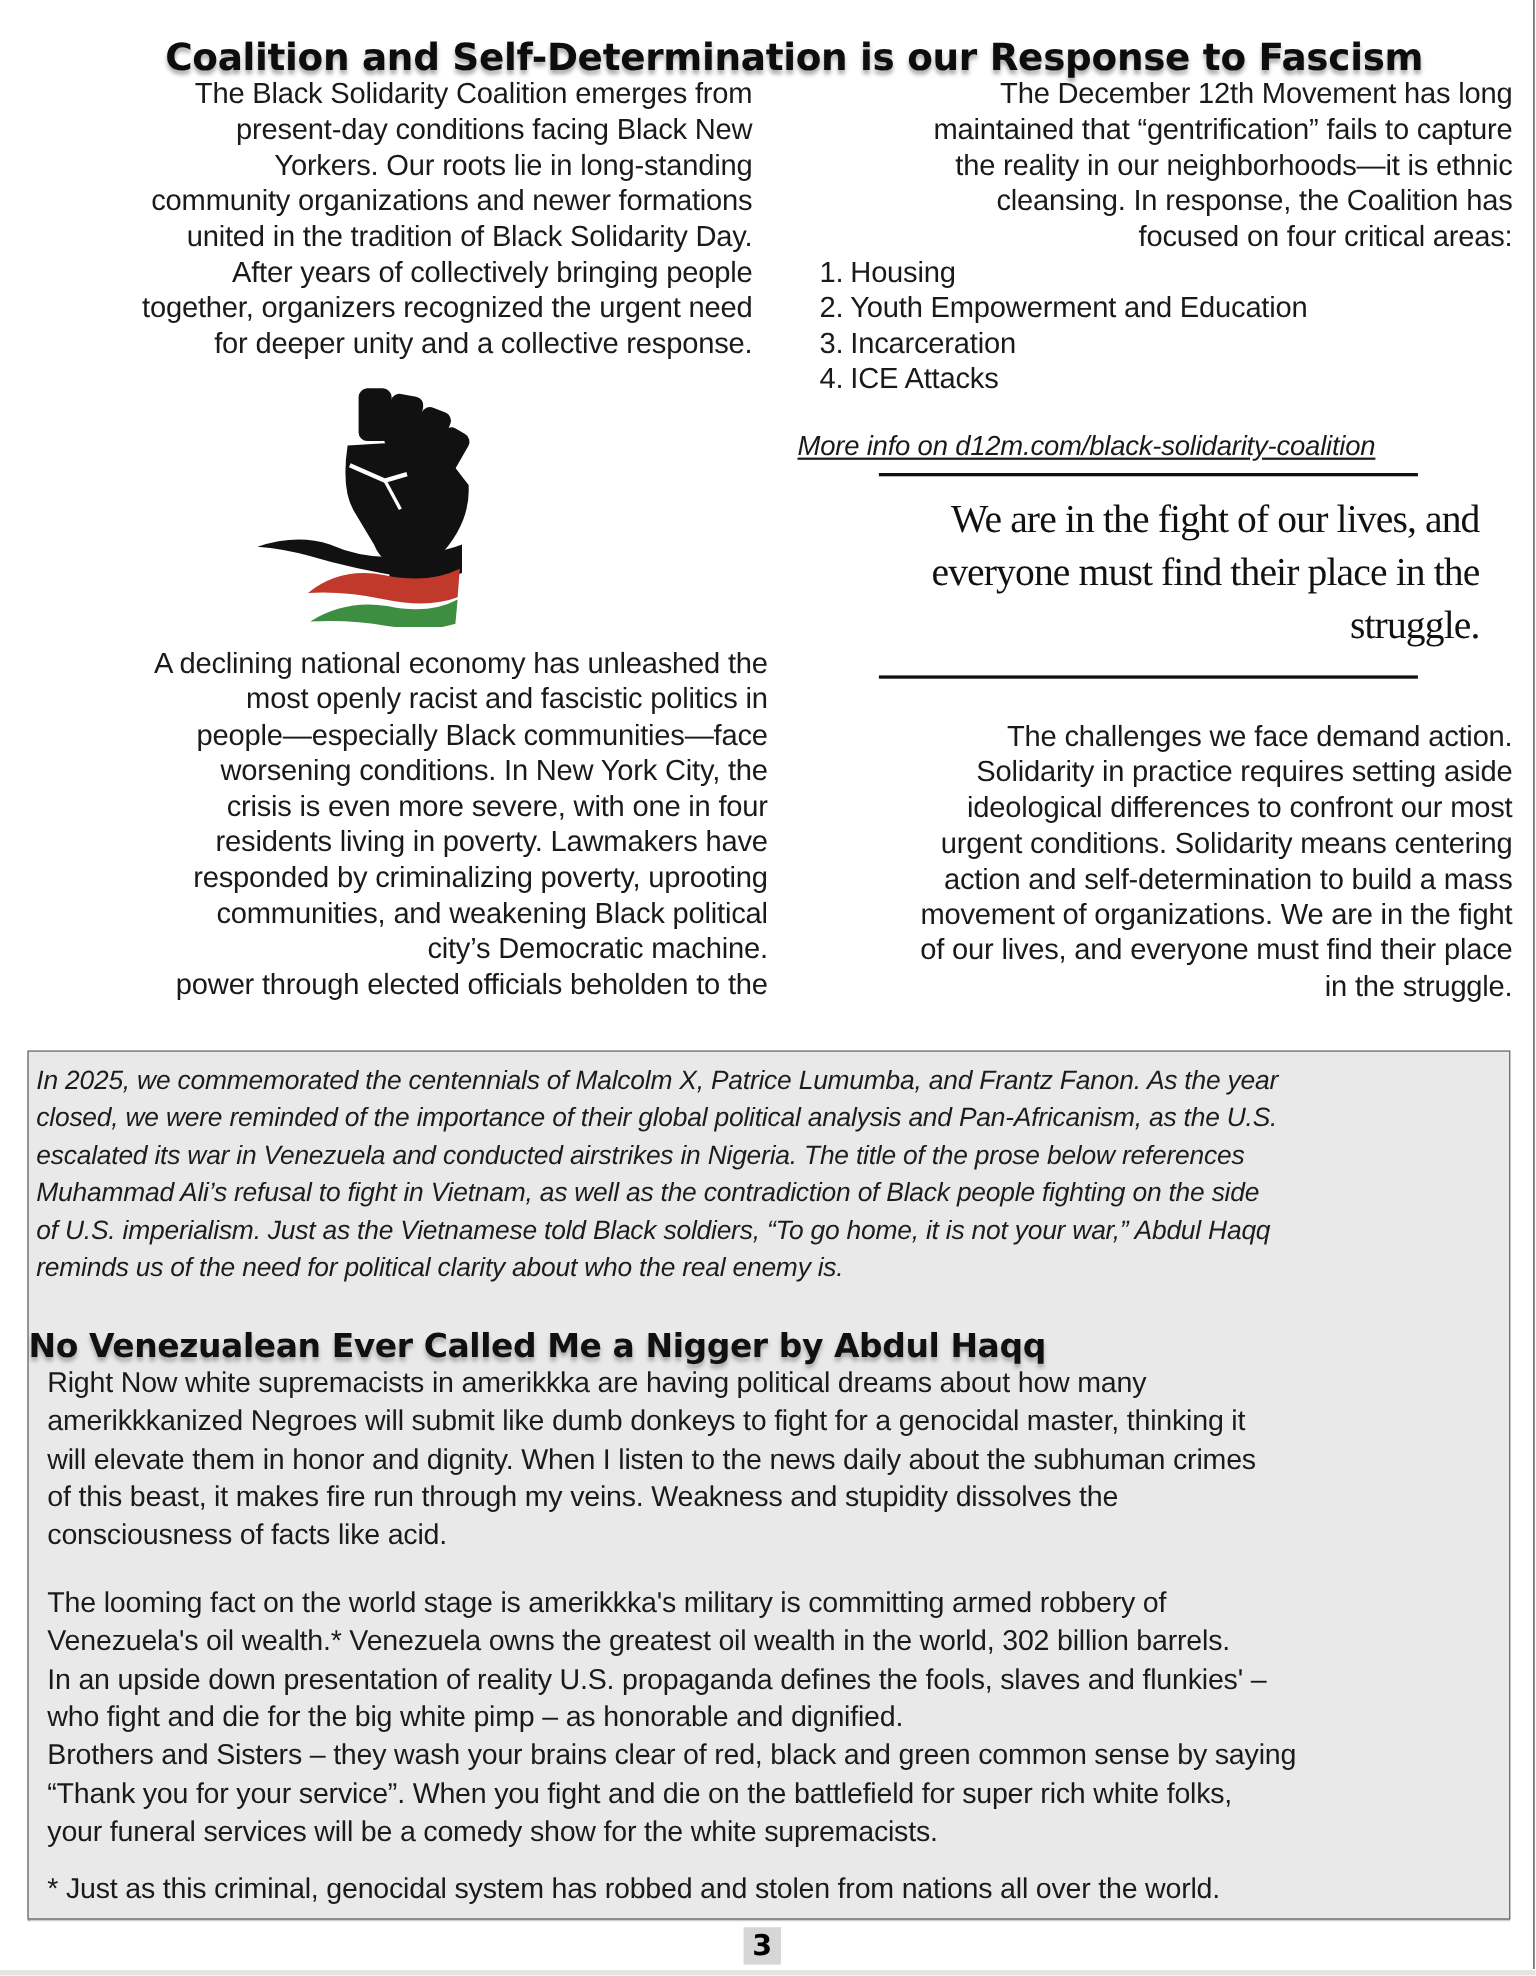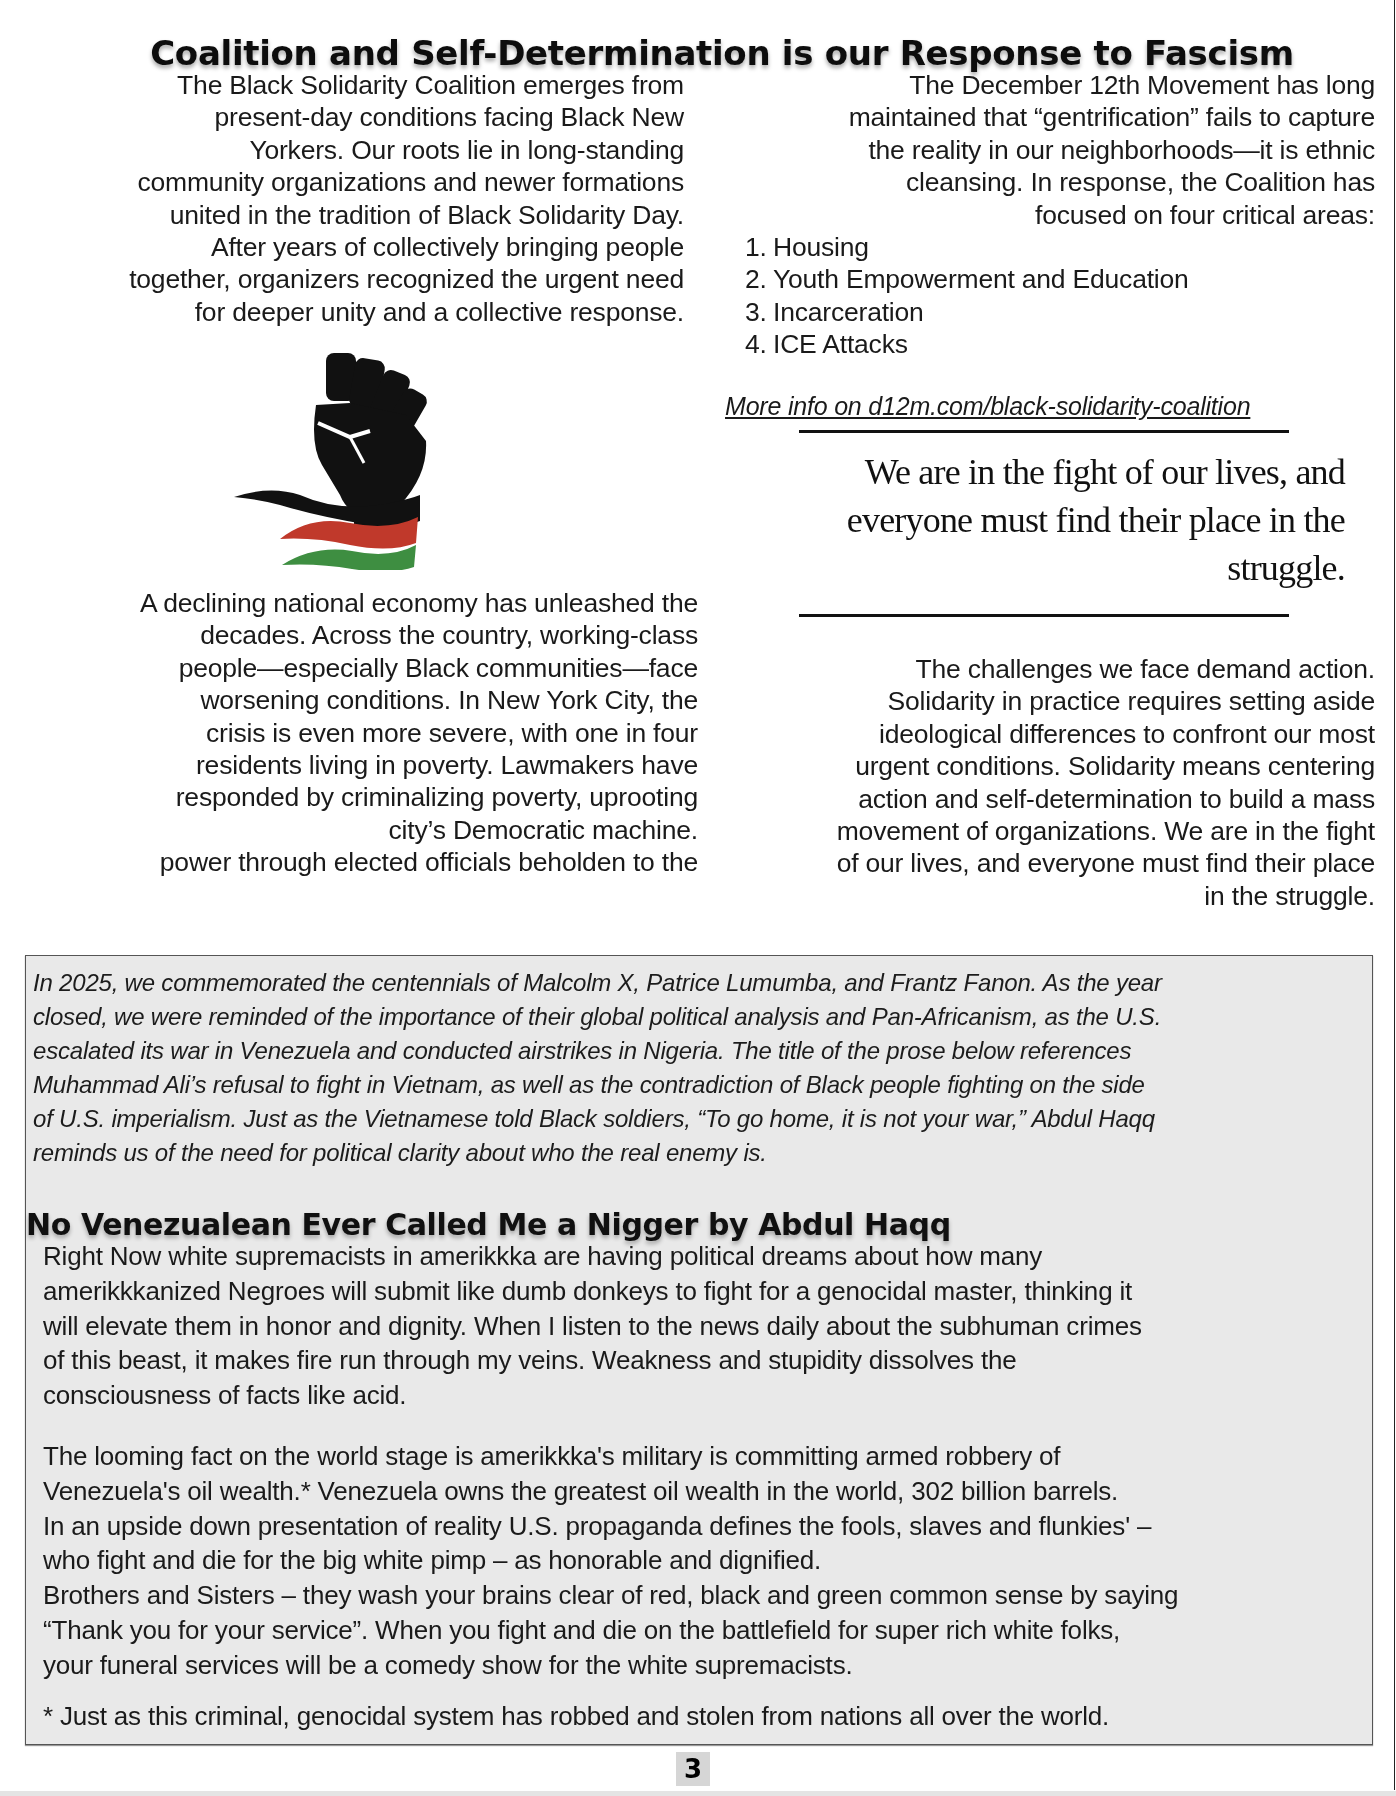"most openly racist and fascistic" p { html: none -> <p>most openly racist and fascistic politics in</p> }
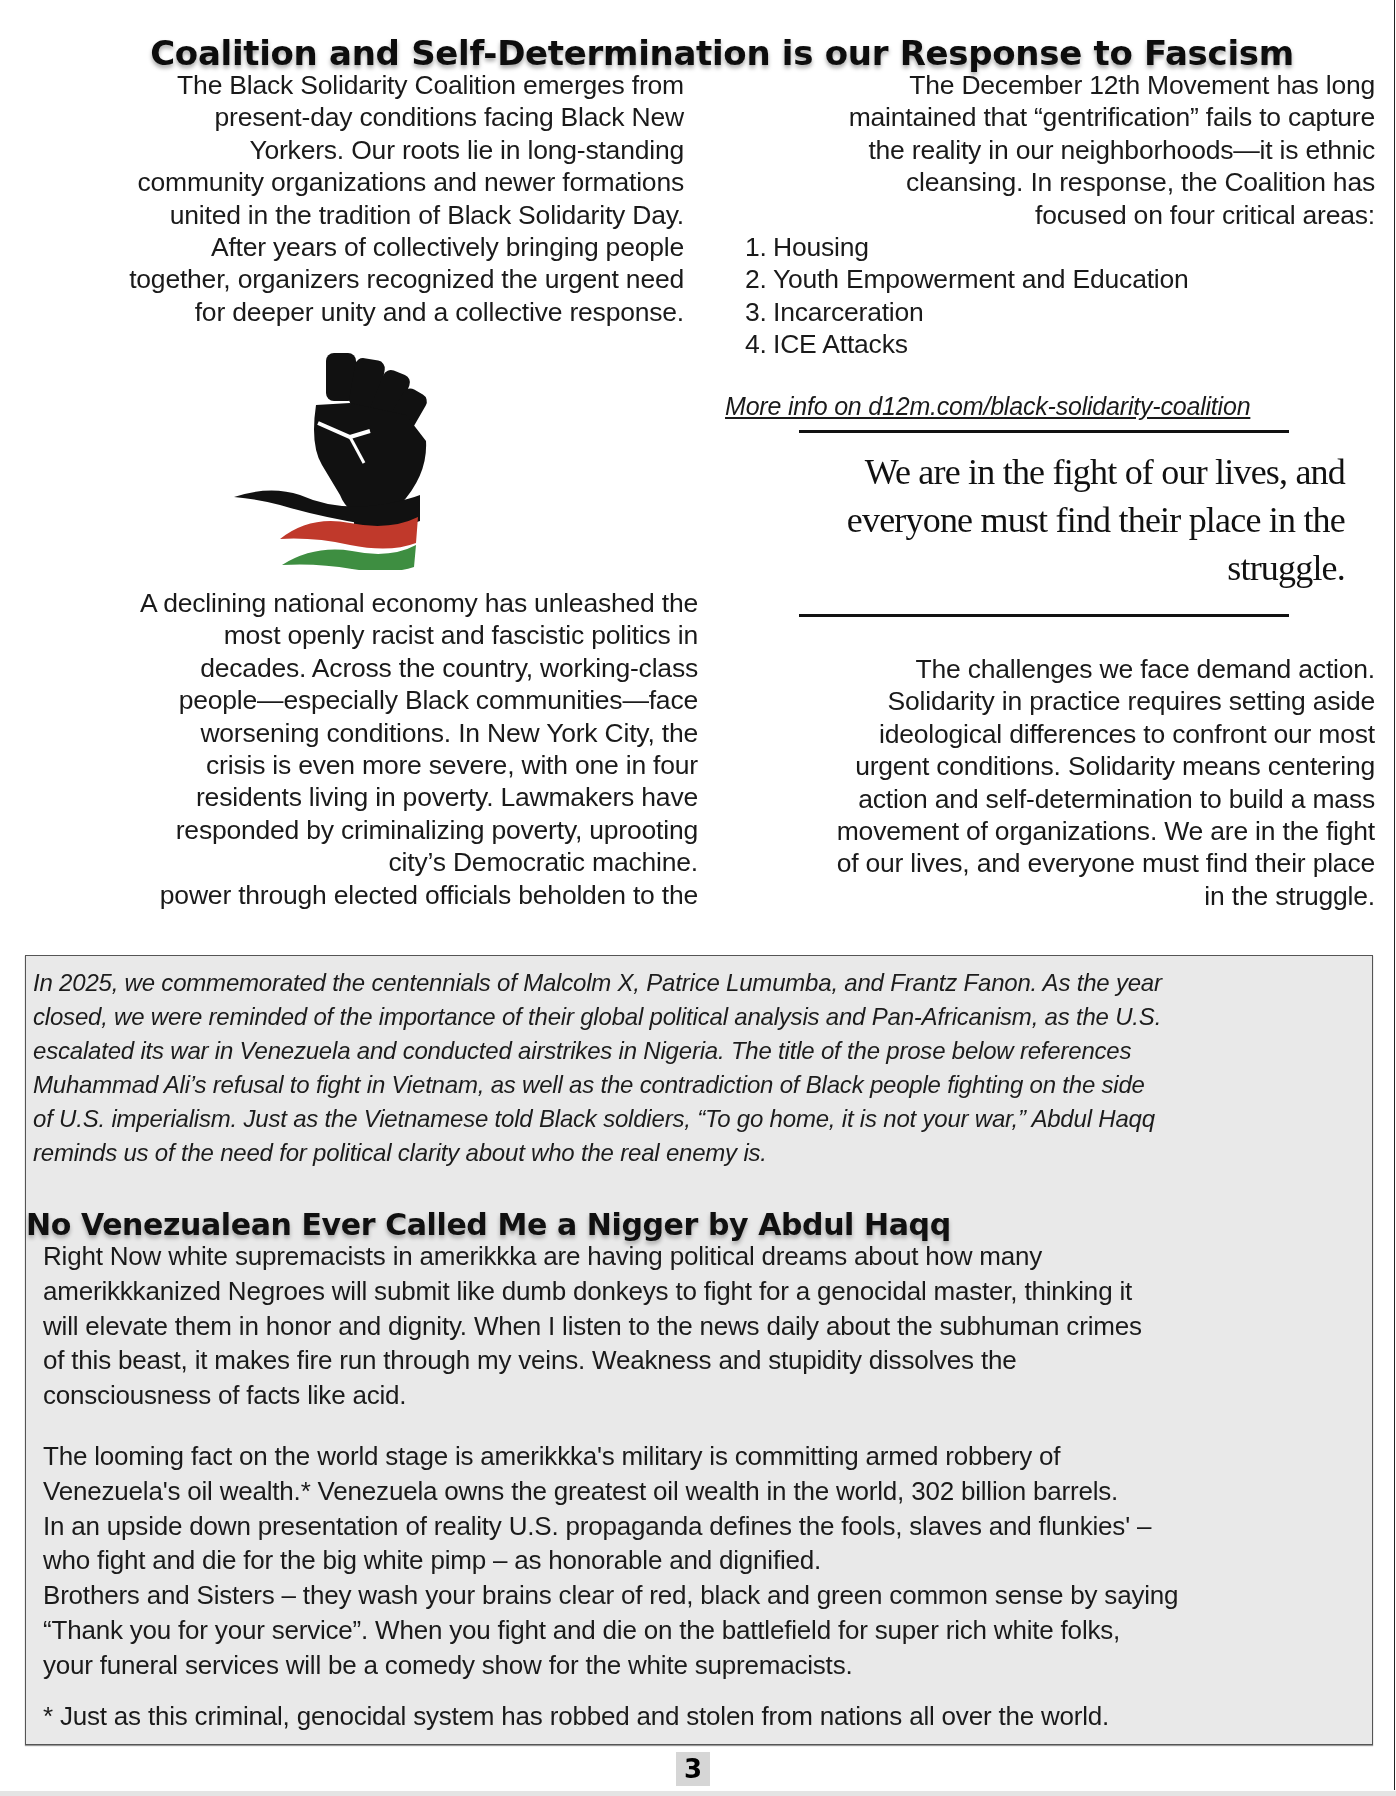"decades. Across the country," p { html: <p>decades. Across the country, working-class</p> -> none }
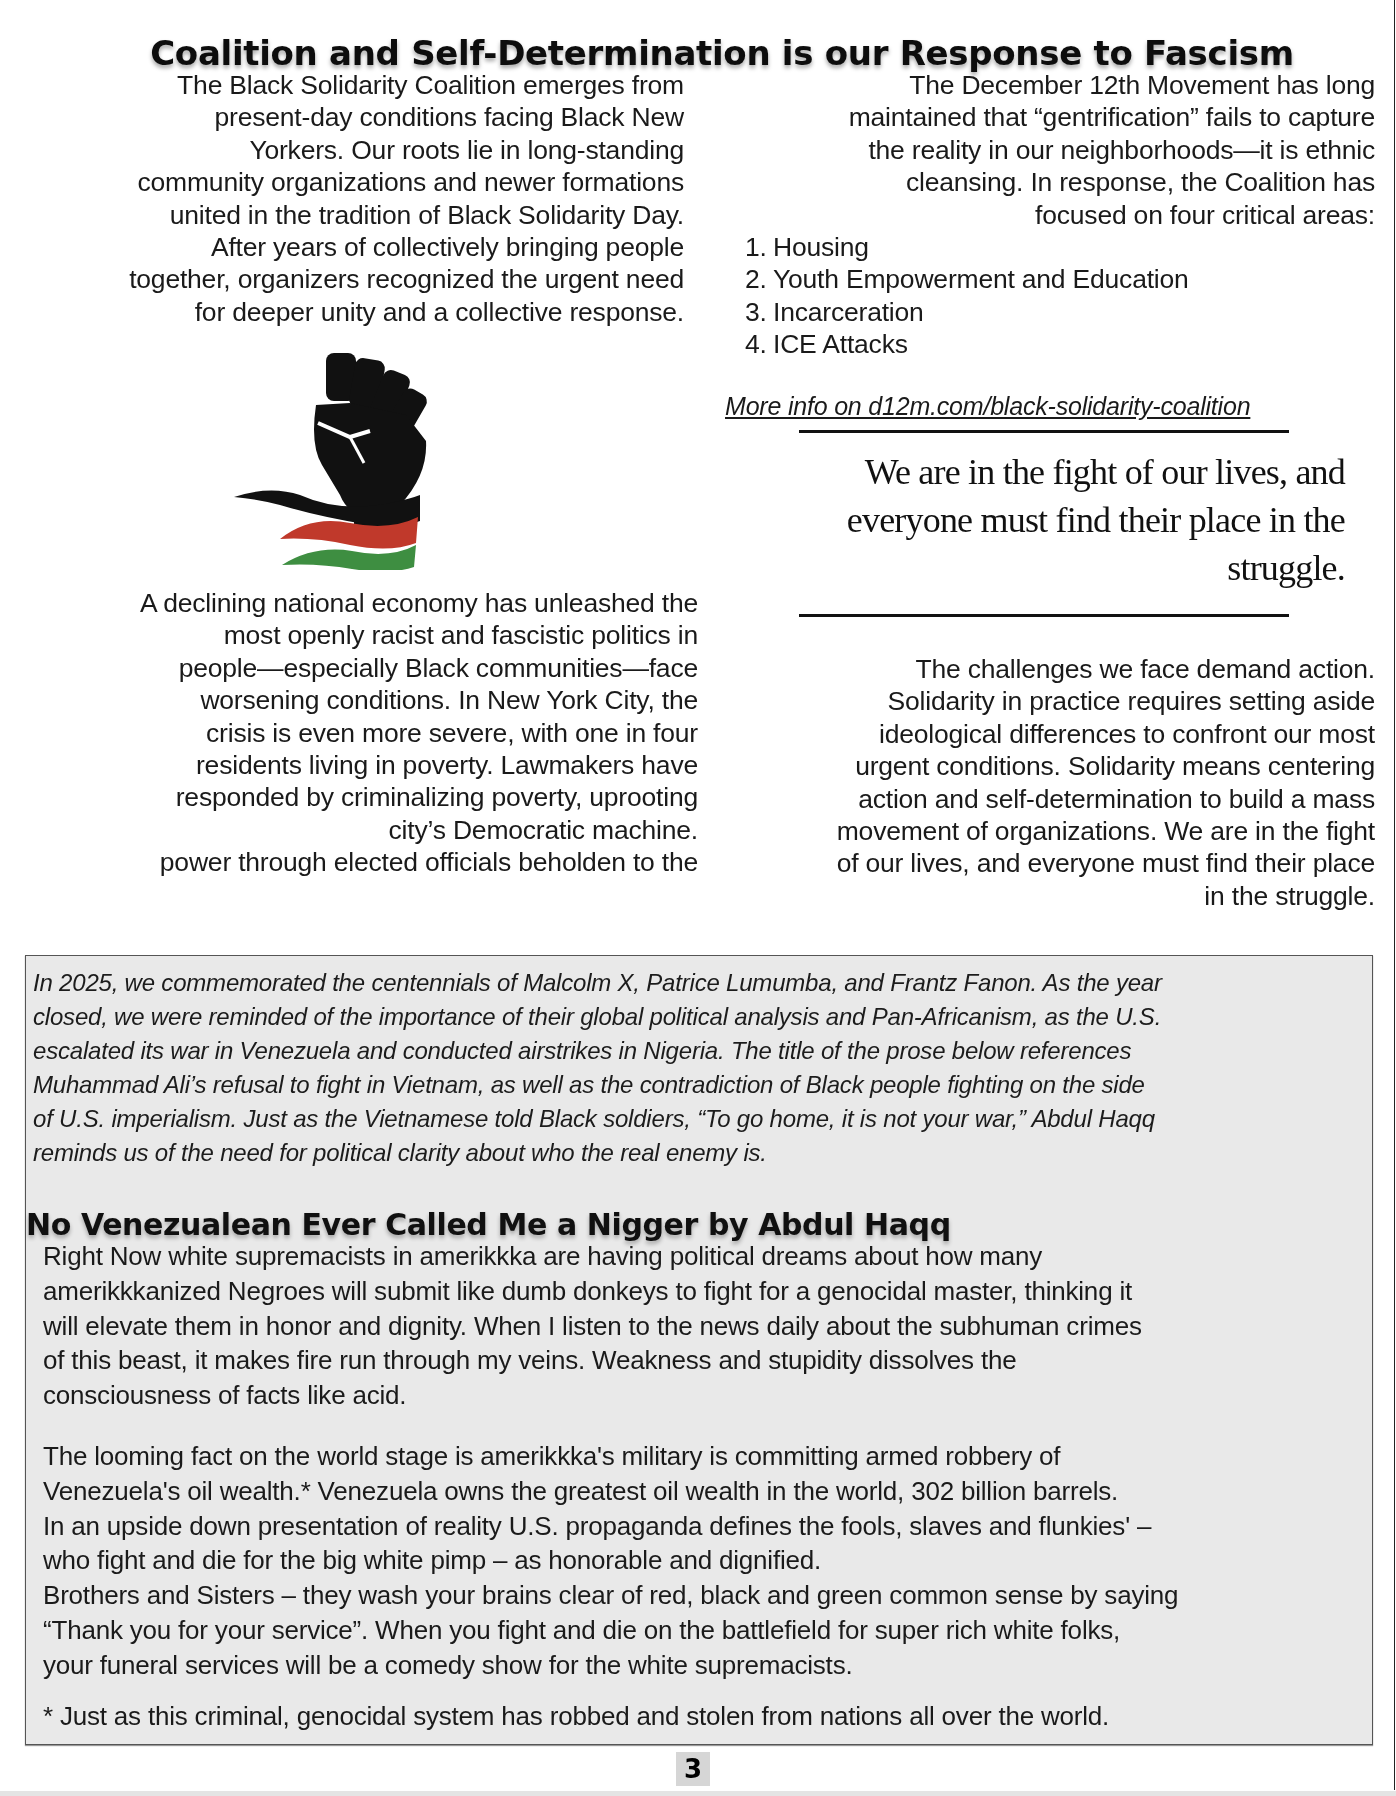"communities, and weakening Black" p { html: none -> <p>communities, and weakening Black political</p> }
